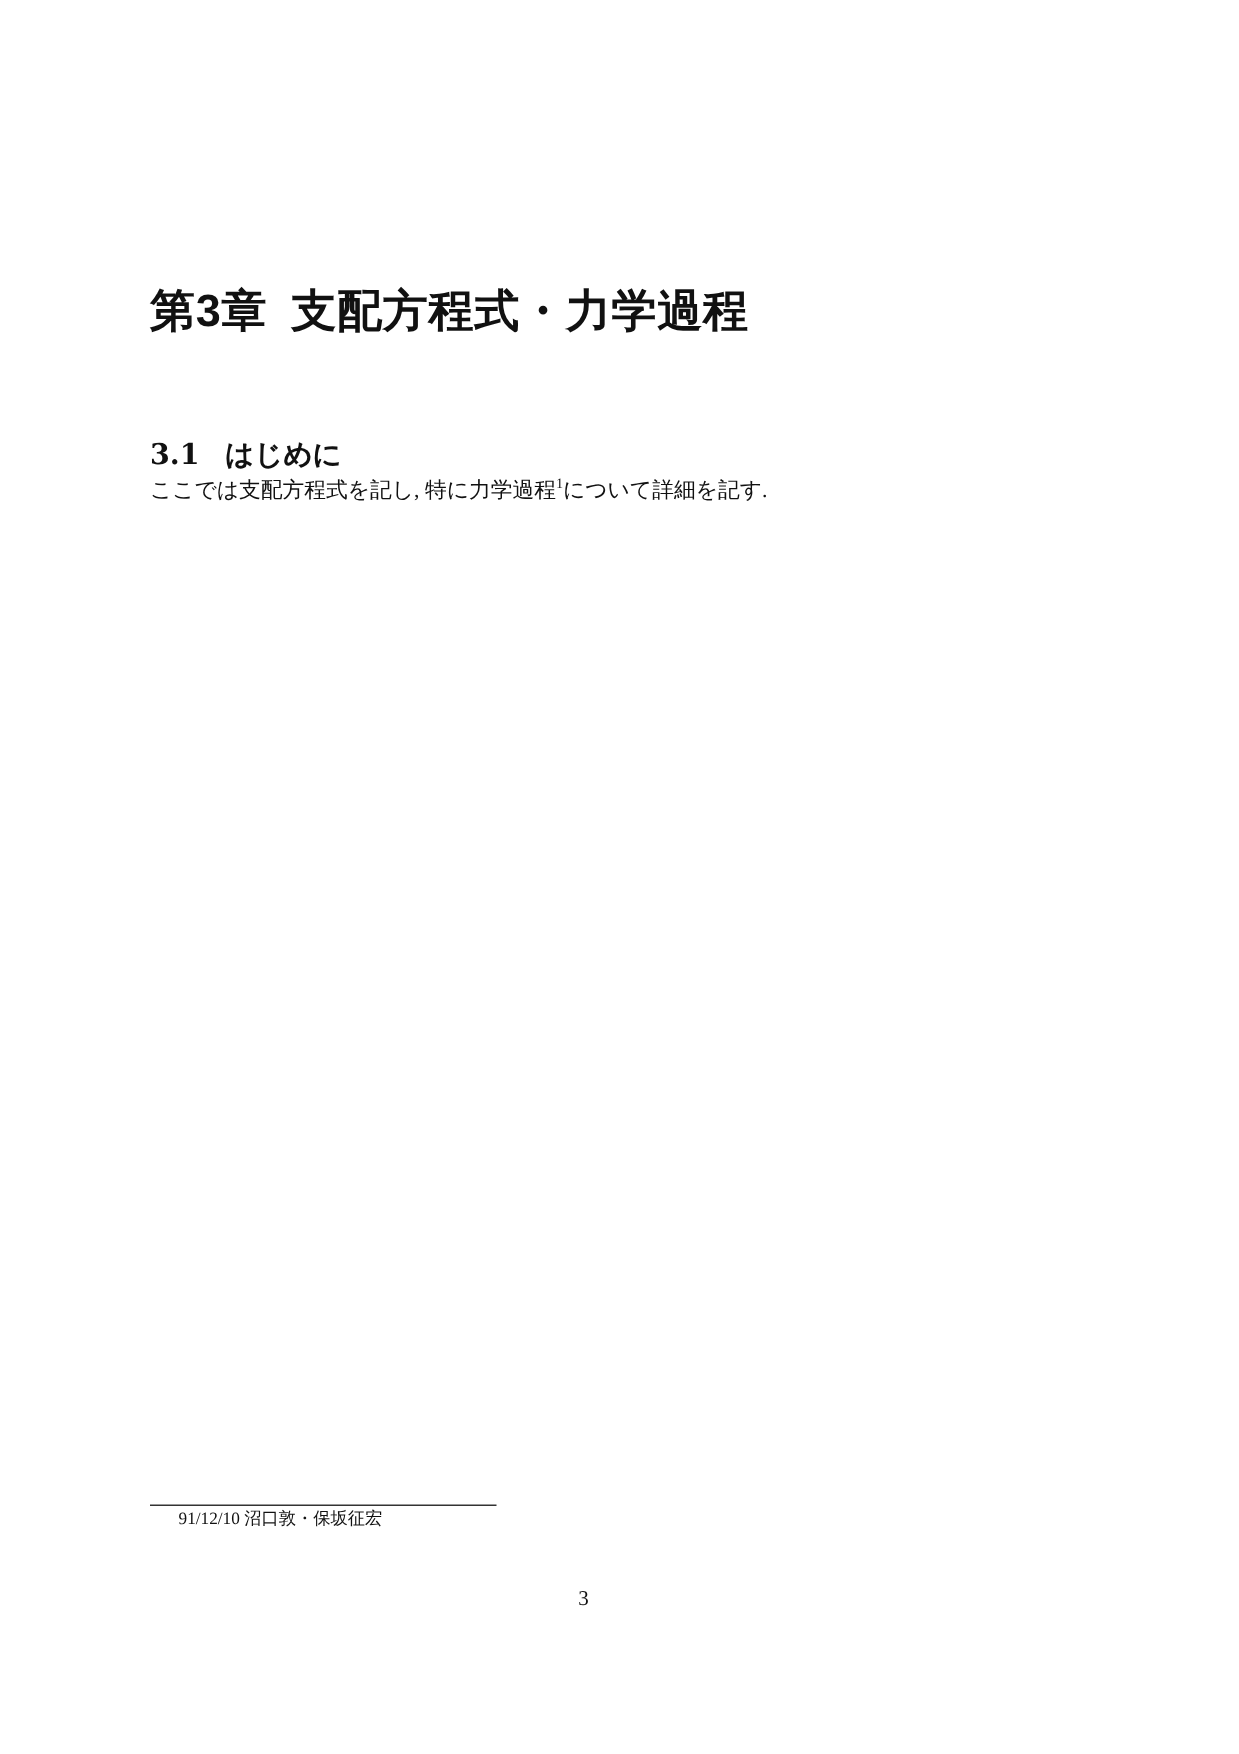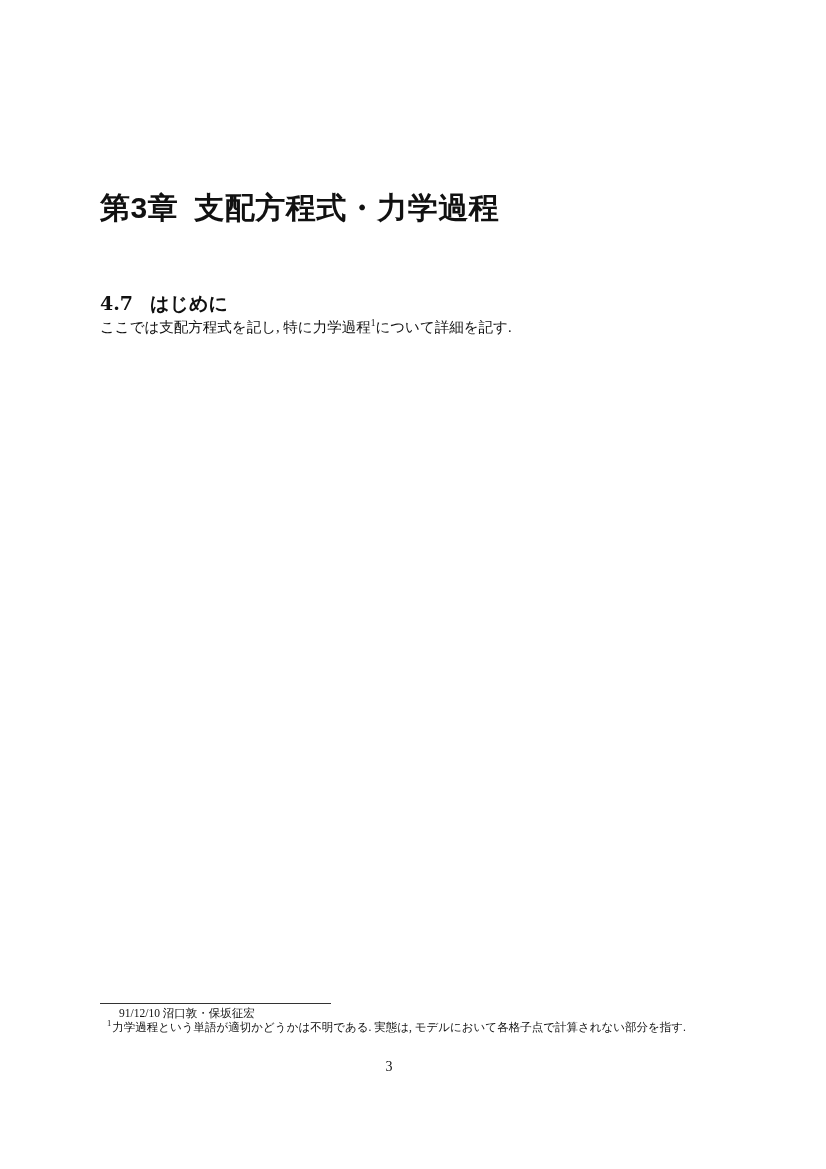"4.7" span.section-number { text: 4.7 -> 3.1 }
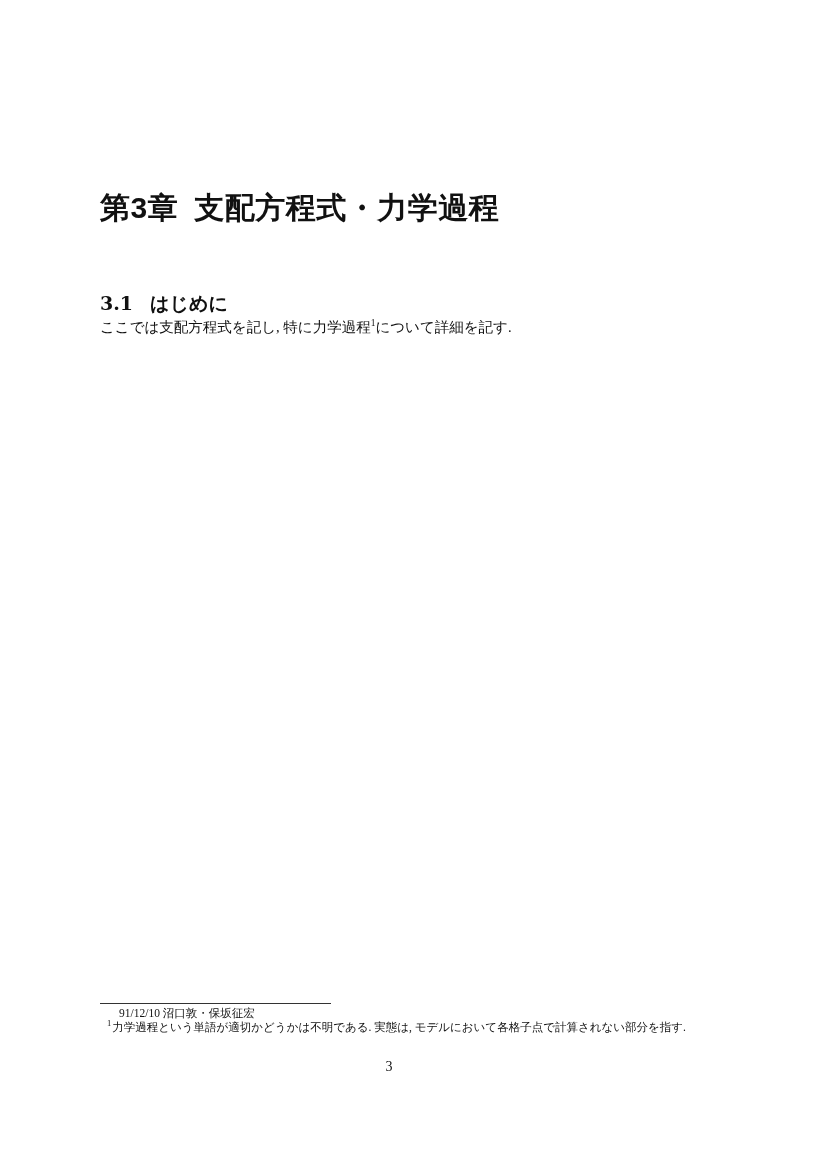"1力学過程という単語が適切かどうかは不明である. 実態は," div.footnote-line { html: <div><sup>1</sup><span>力学過程という単語が適切かどうかは不明である. 実態は, モデルにおいて各格子点で計算されない部分を指す.</span></div> -> none }
